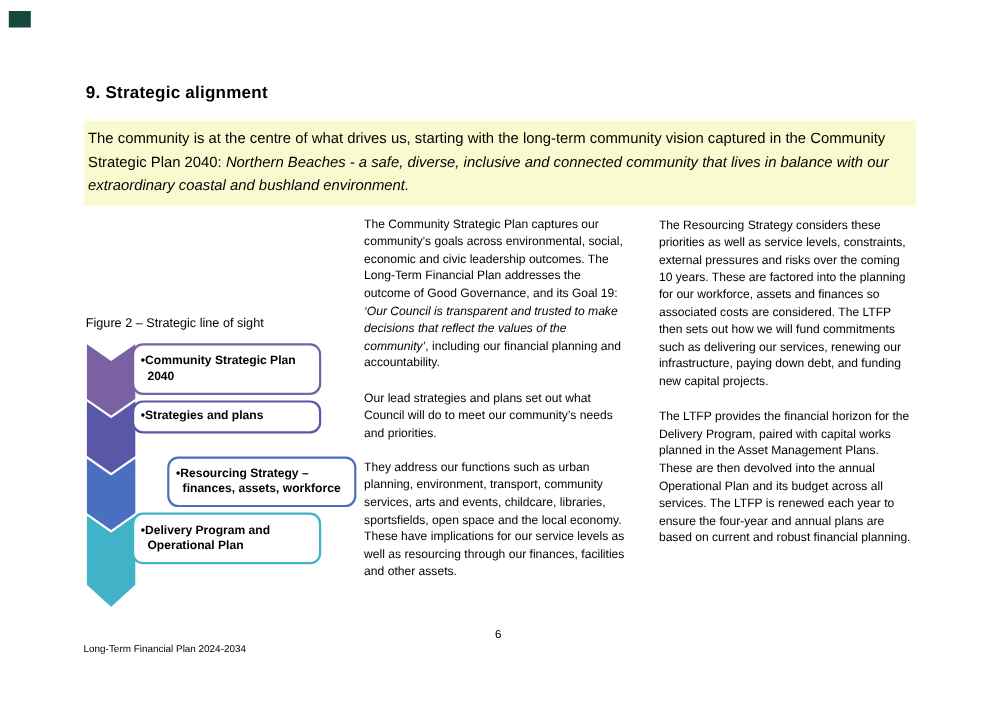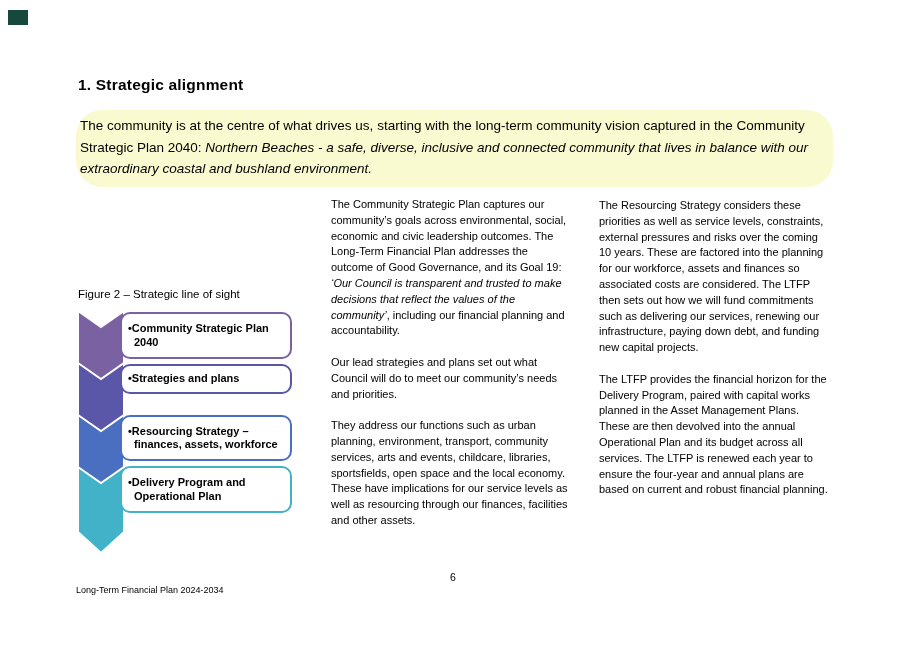"1. Strategic alignment" div.page-title { text: 1 -> 9 }
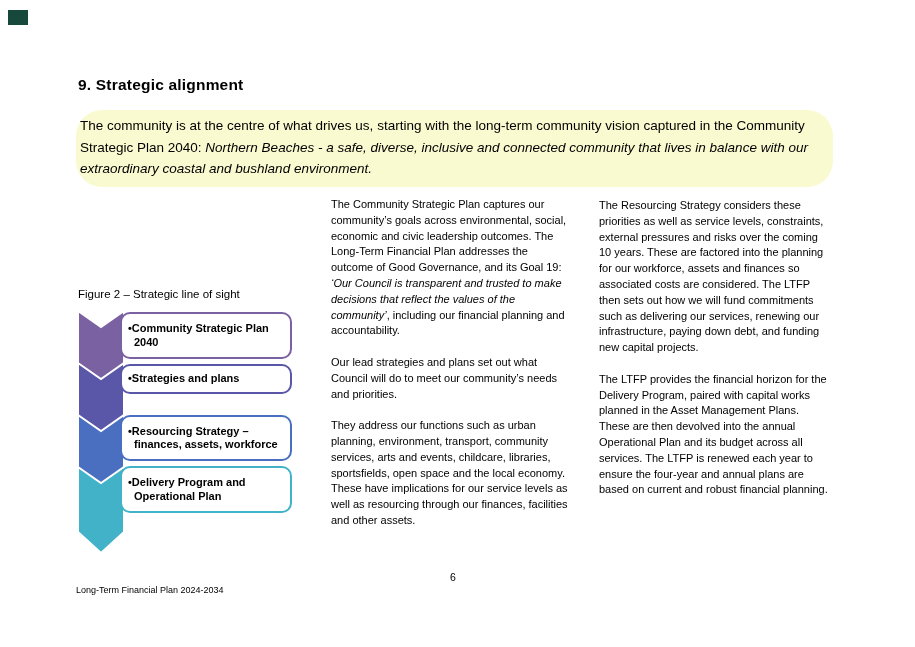"The community is at the" .highlight-box { border-radius: 26px -> none }
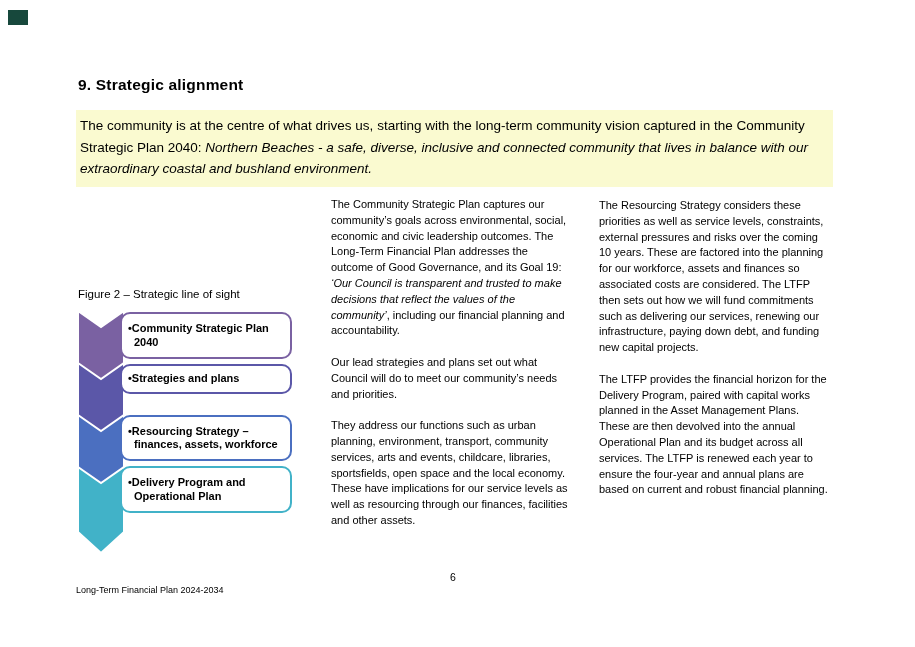"•Resourcing Strategy – finances, assets," div.diagram-box { margin-left: none -> 32px }
